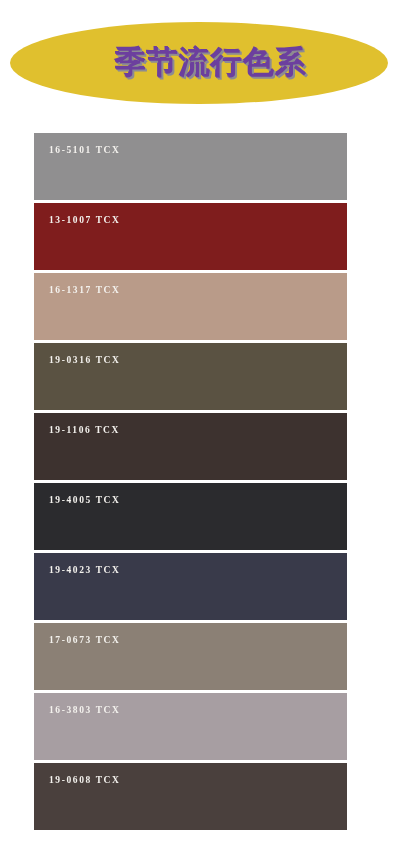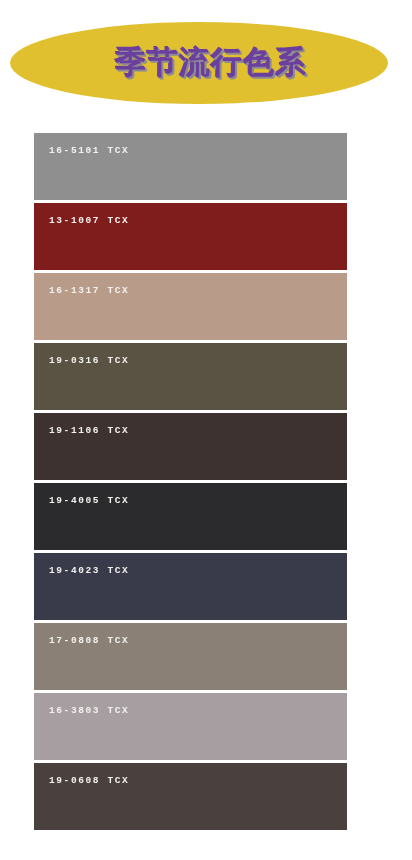"16-5101 TCX" .swatch-label { font-family: Liberation Mono, monospace -> Liberation Serif, serif }
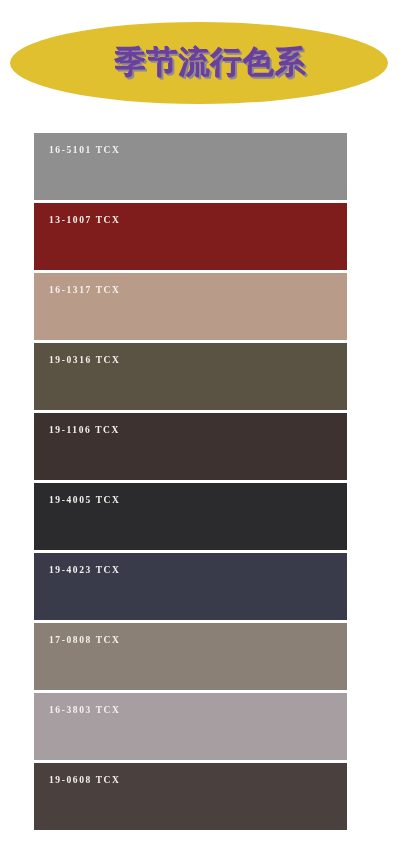"17-0808 TCX" span.swatch-label { text: 17-0808 -> 17-0673 }
